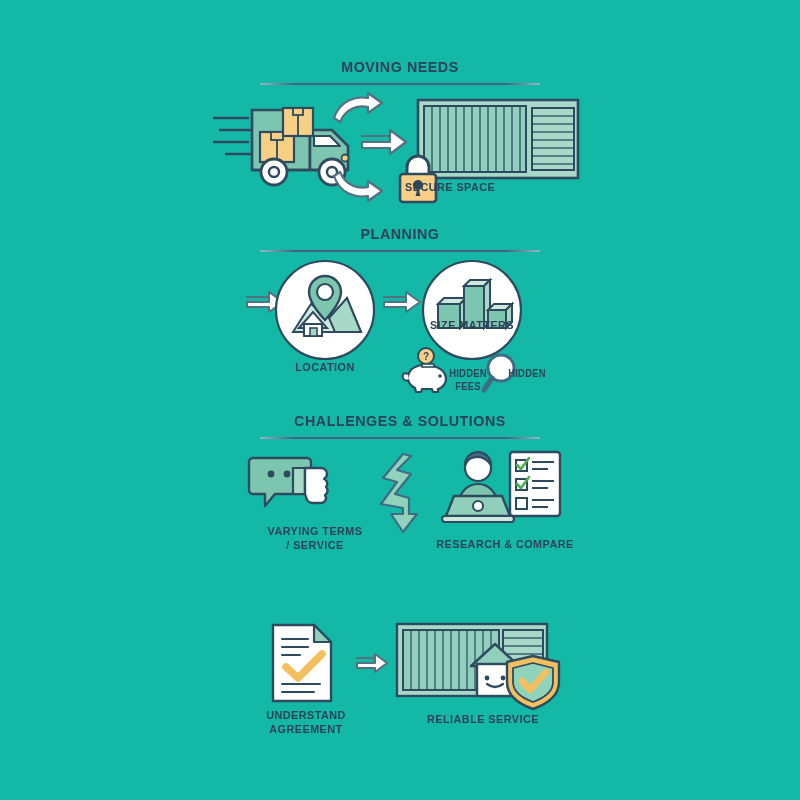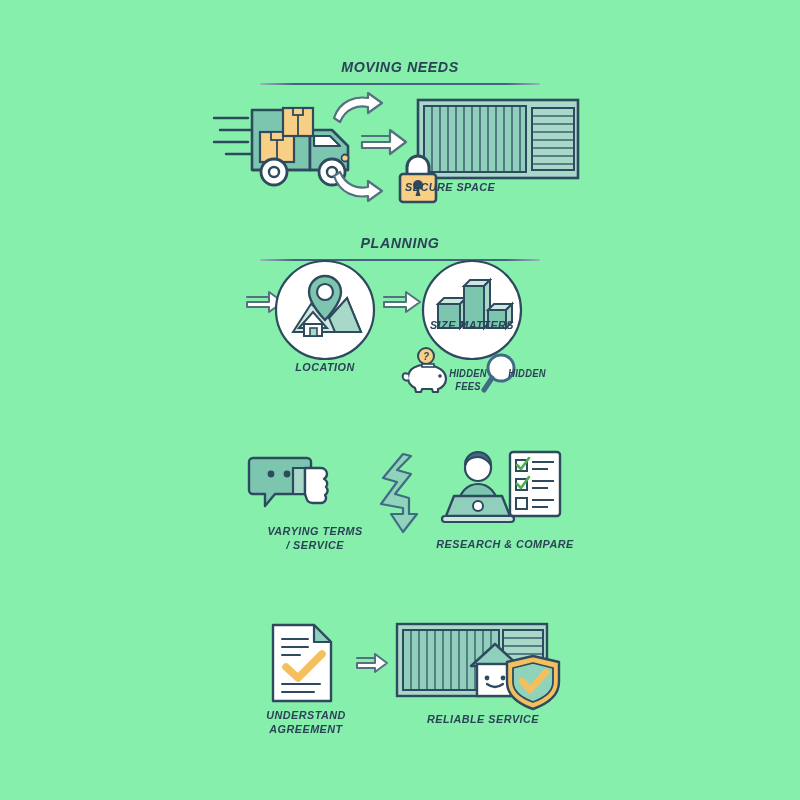"MOVING NEEDS" #infographic { background: #86efac -> #14b8a6; font-style: italic -> none }
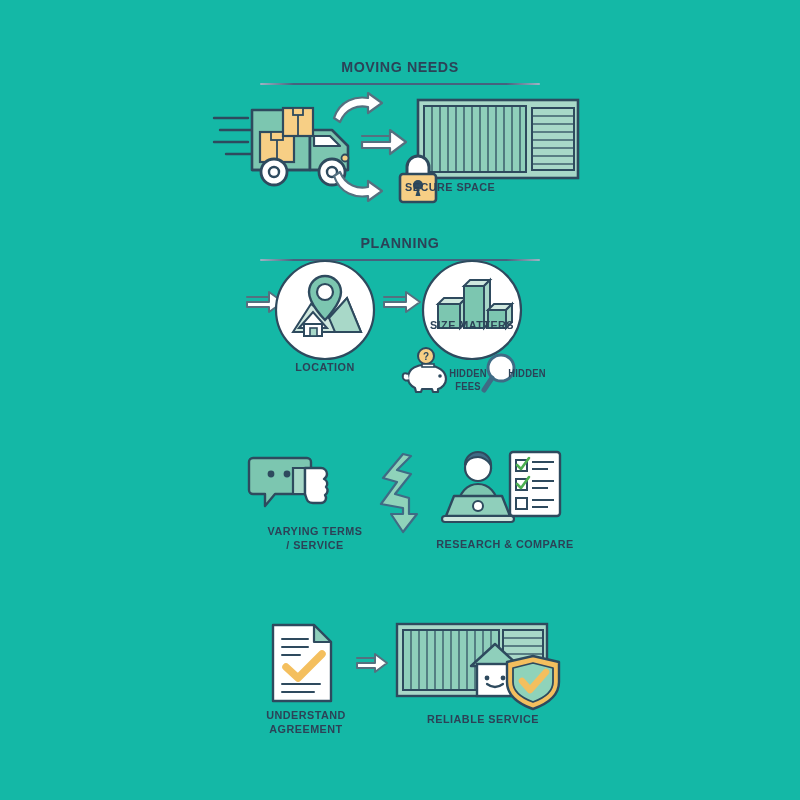"PLANNING" div.section { top: 234px -> 225px }
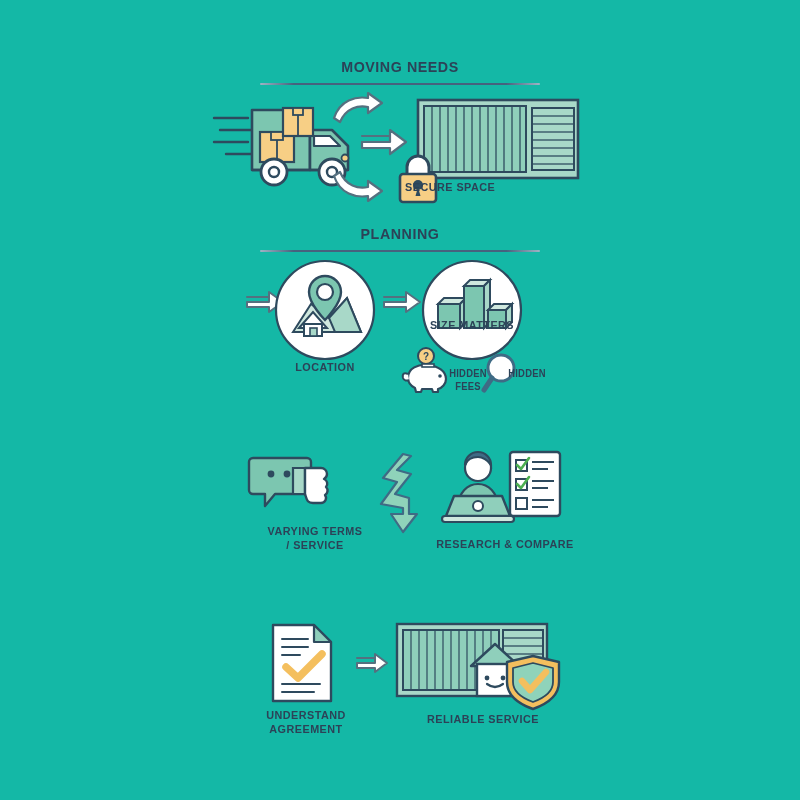"CHALLENGES & SOLUTIONS" div.section { html: none -> <div> <div>CHALLENGES &amp; SOLUTIONS</div> <div></div> </div> }
